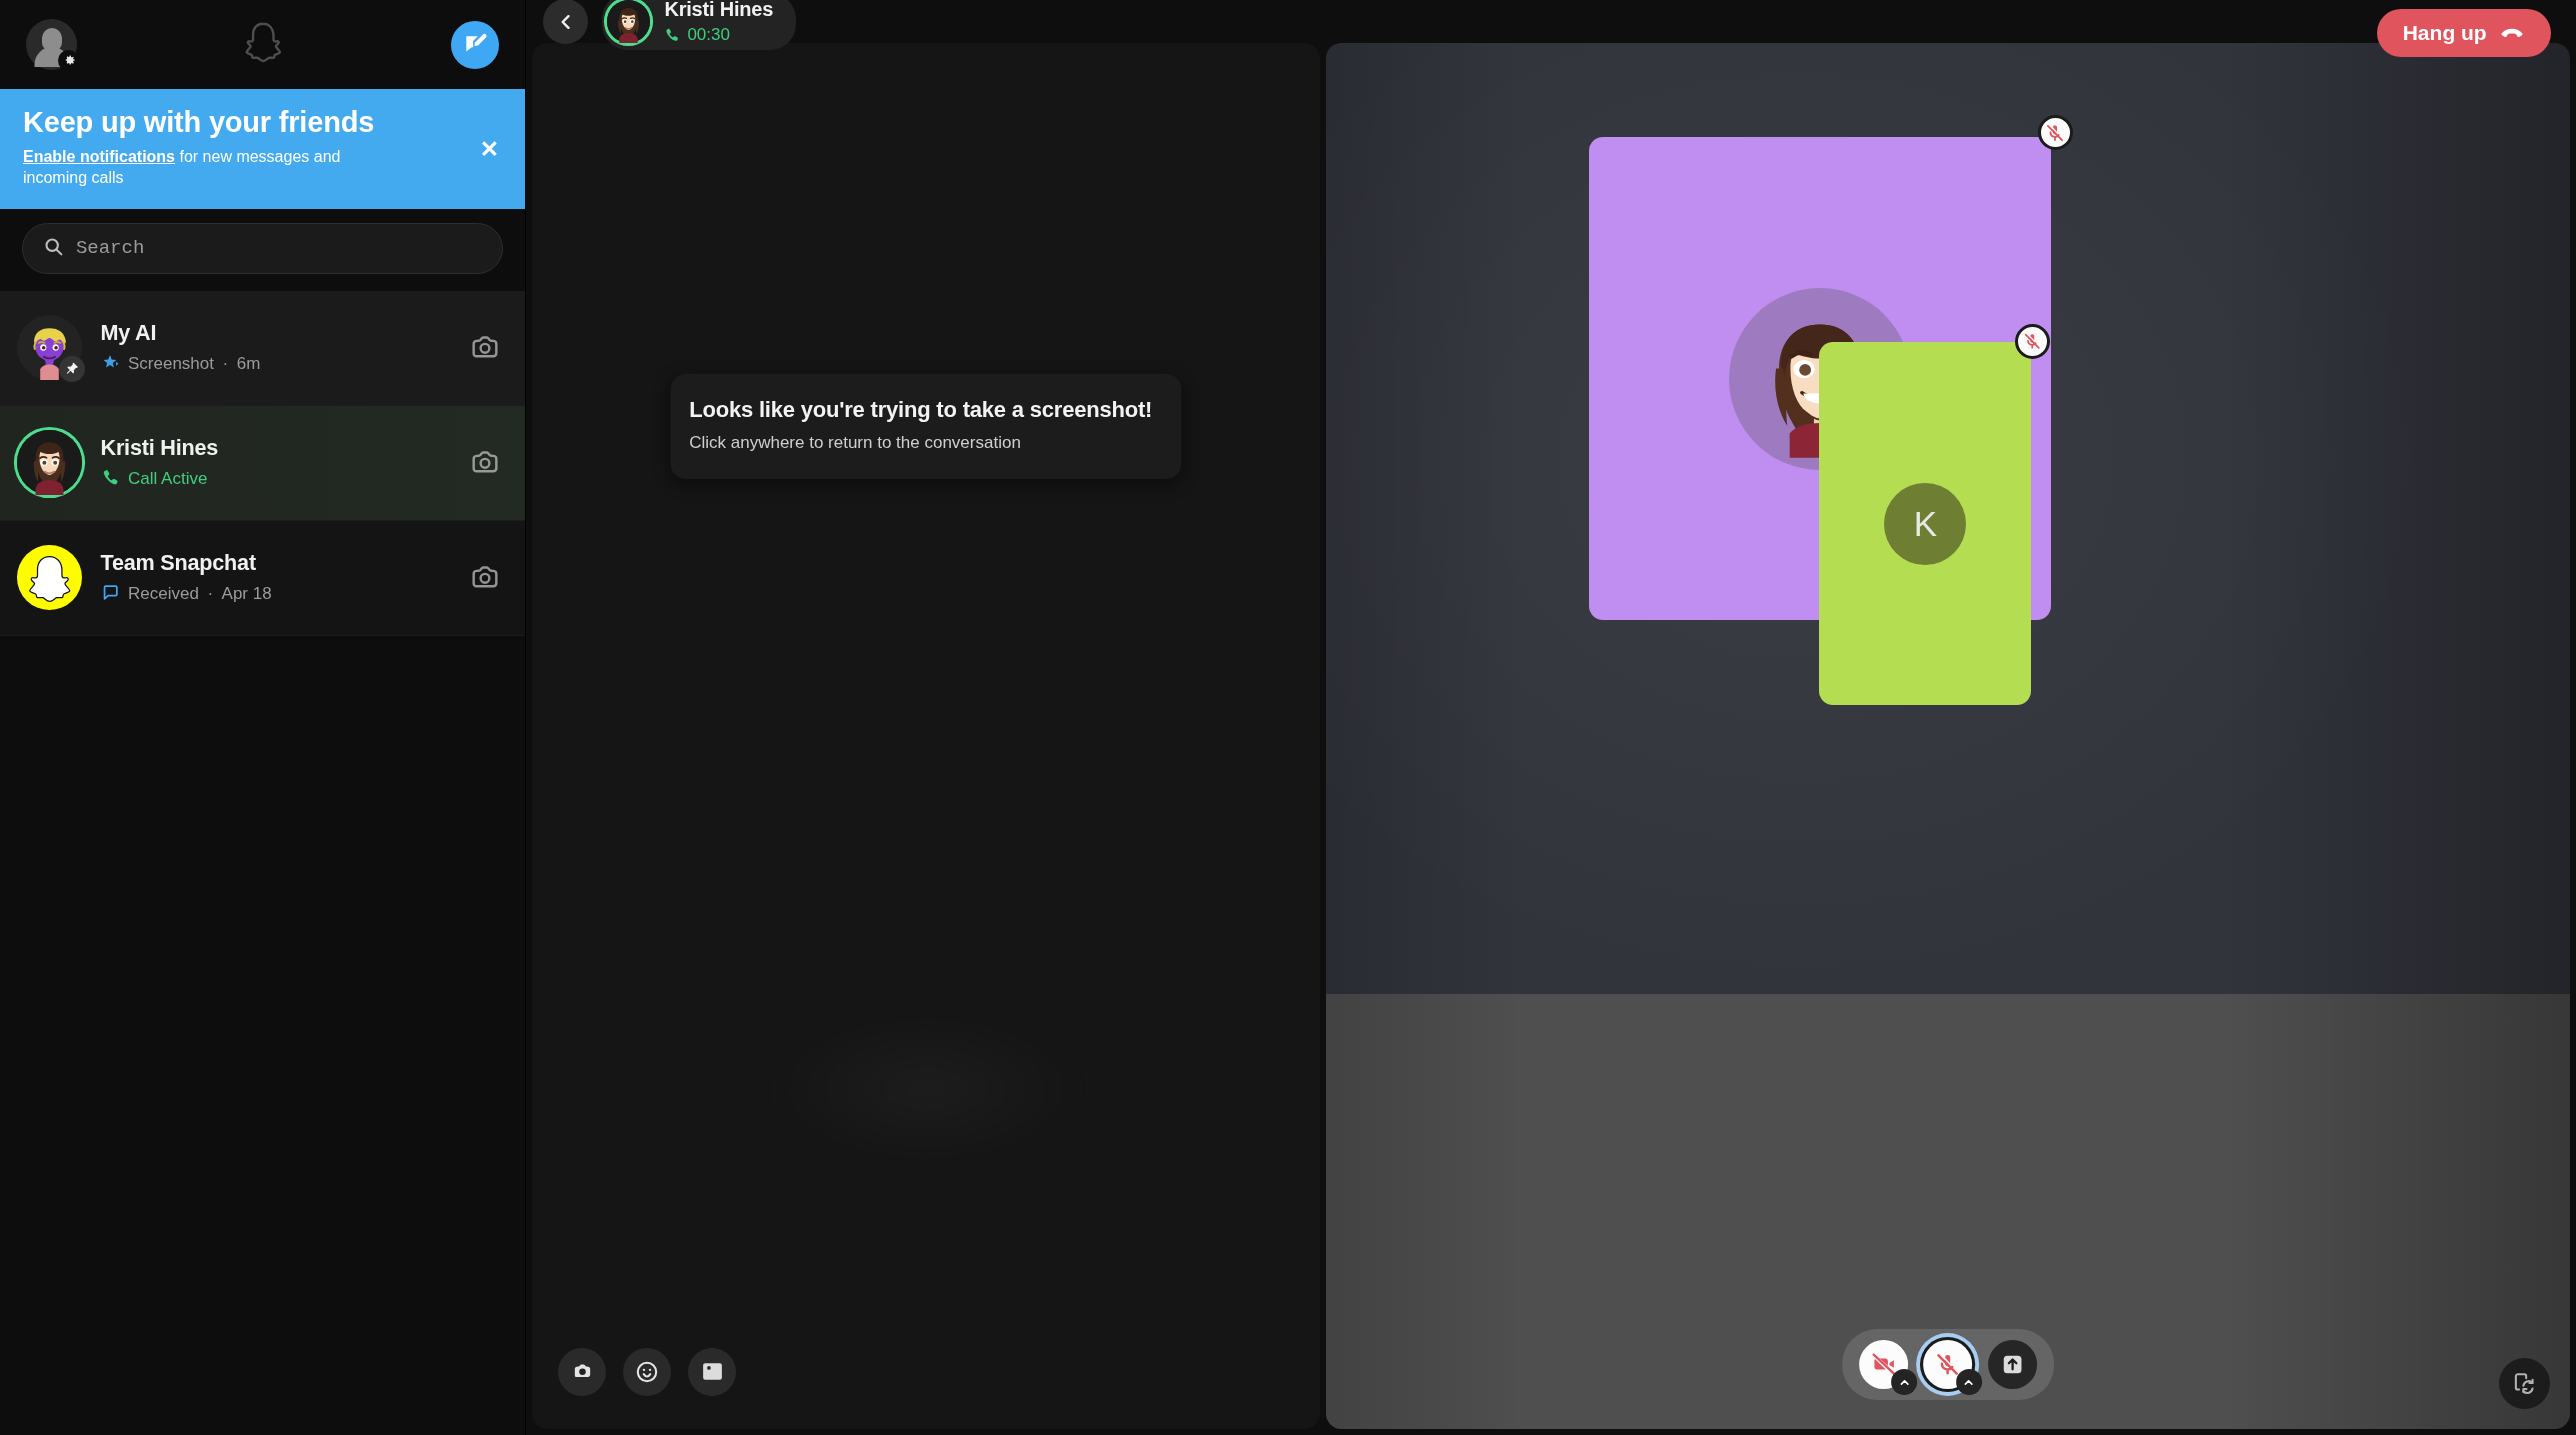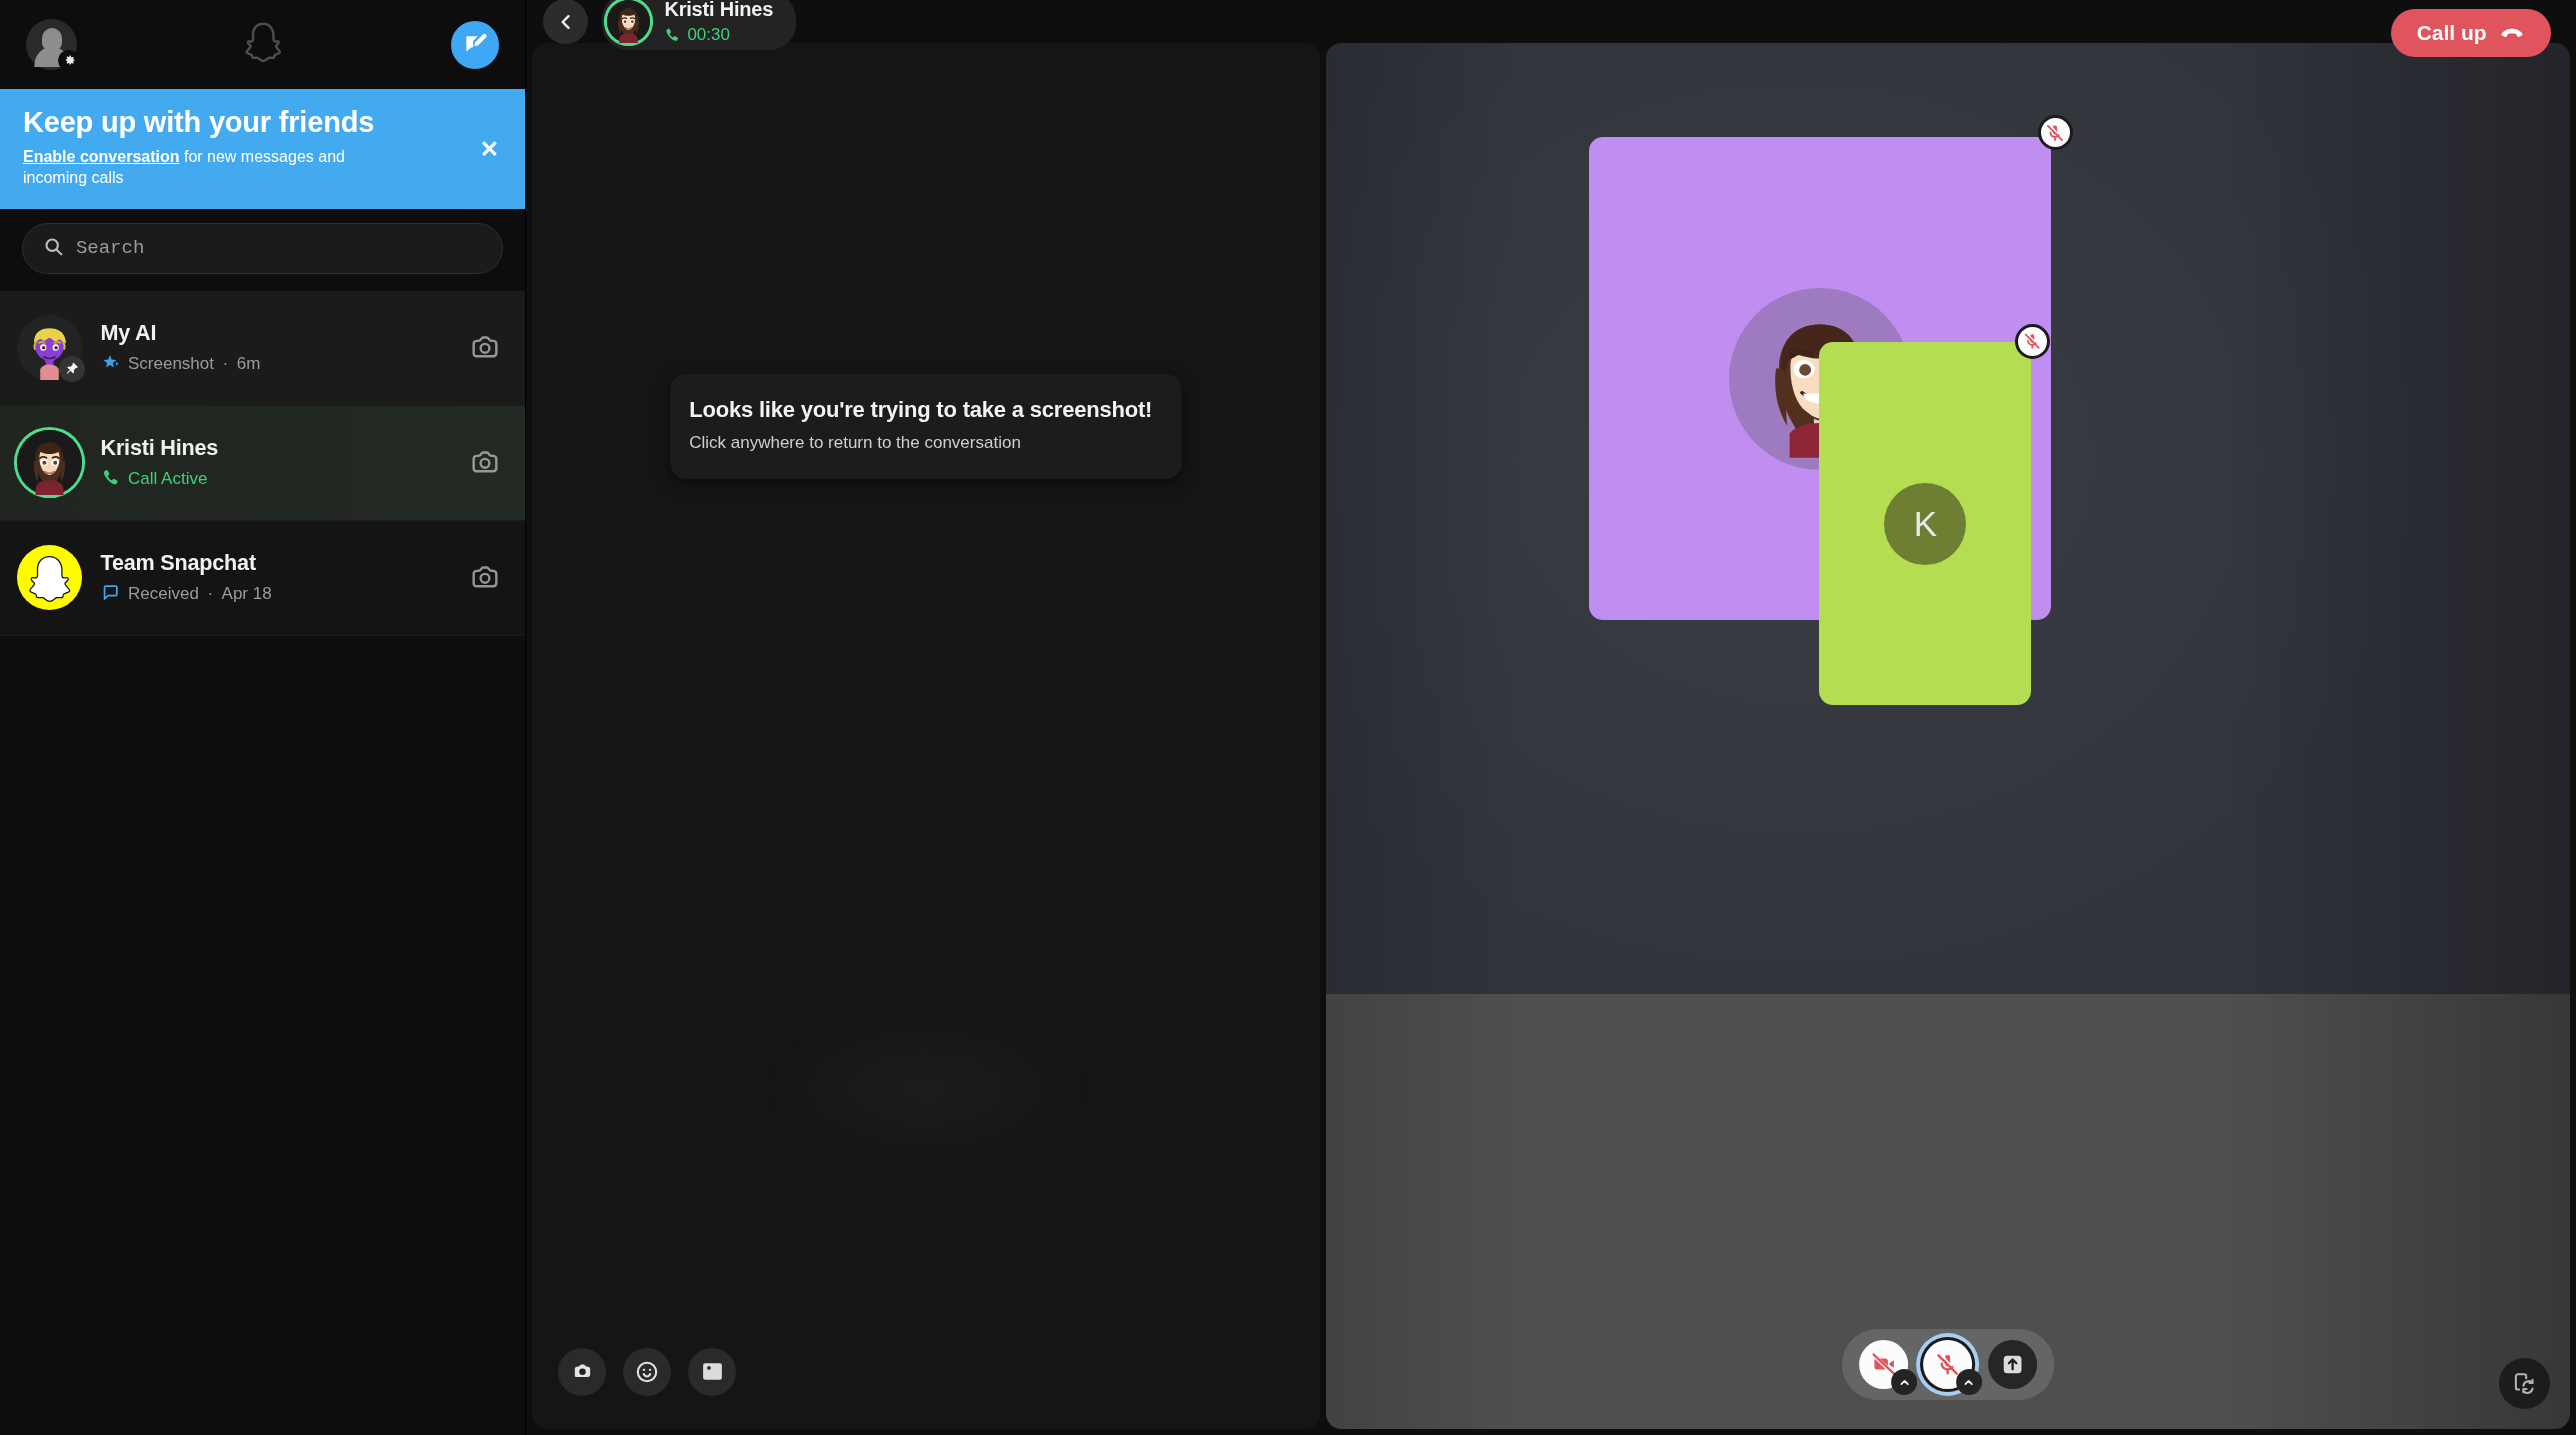"Call up" span { text: Call -> Hang }
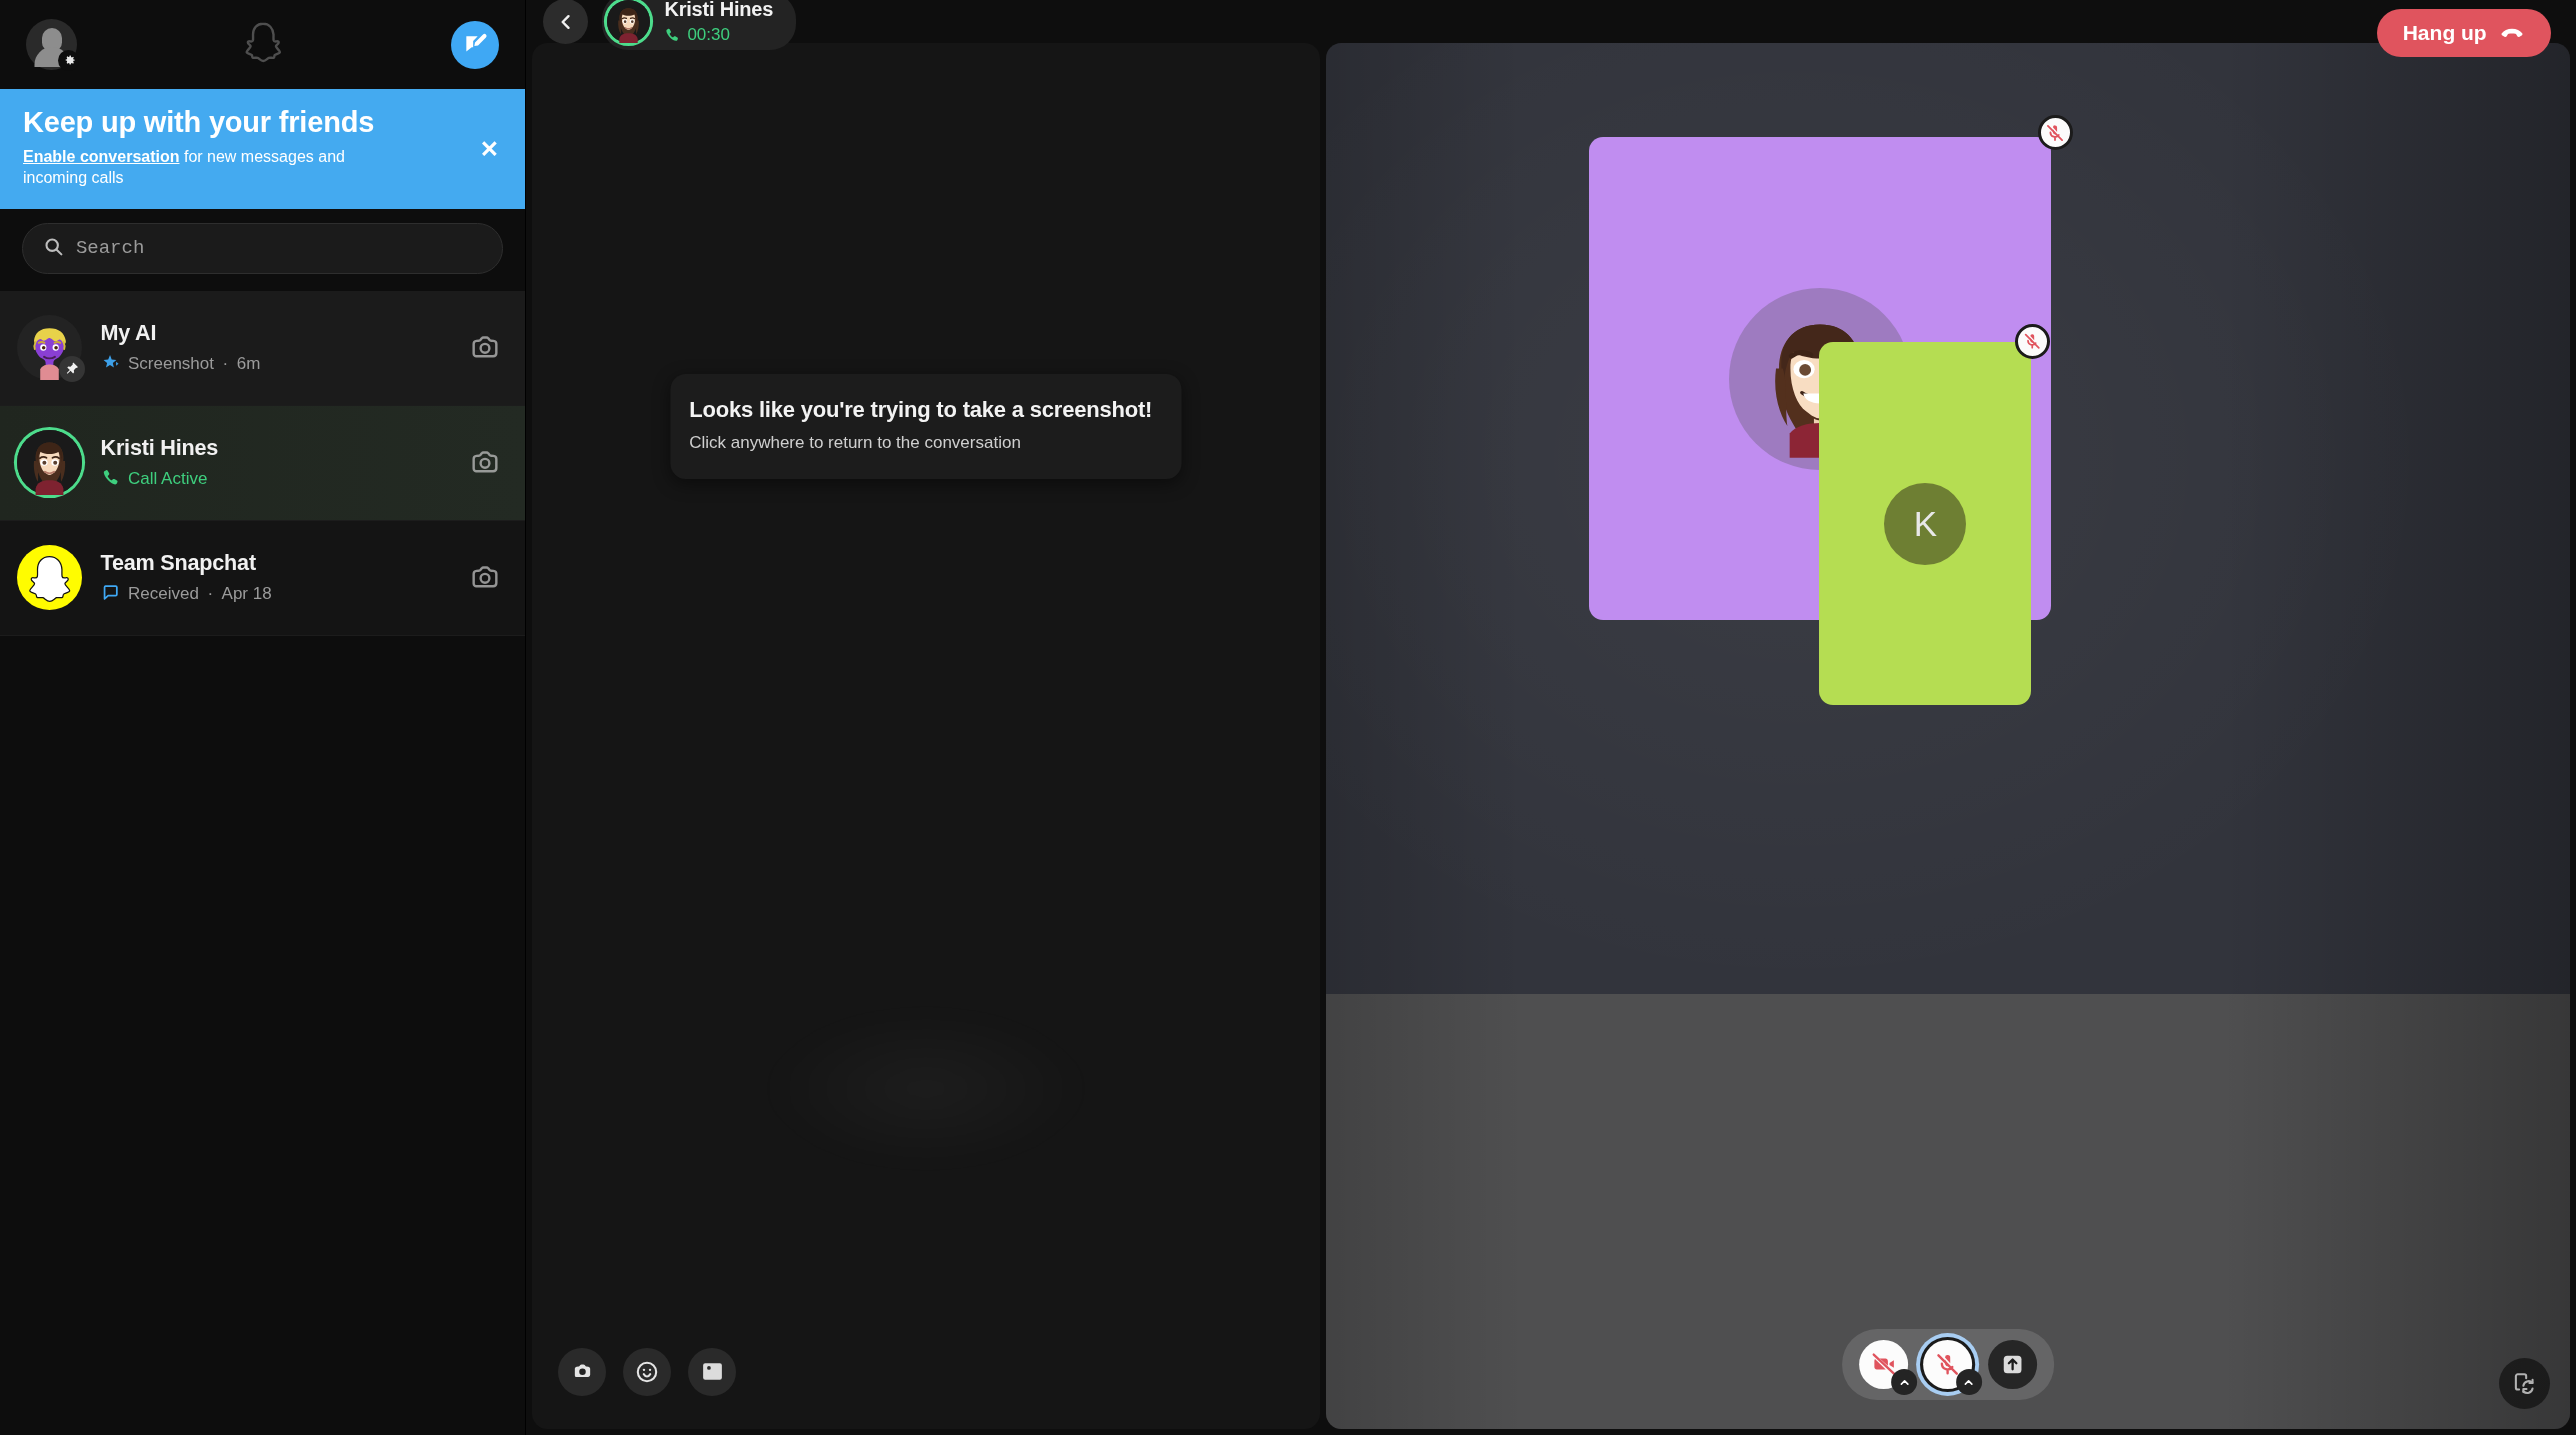"Enable conversation" a { text: conversation -> notifications }
